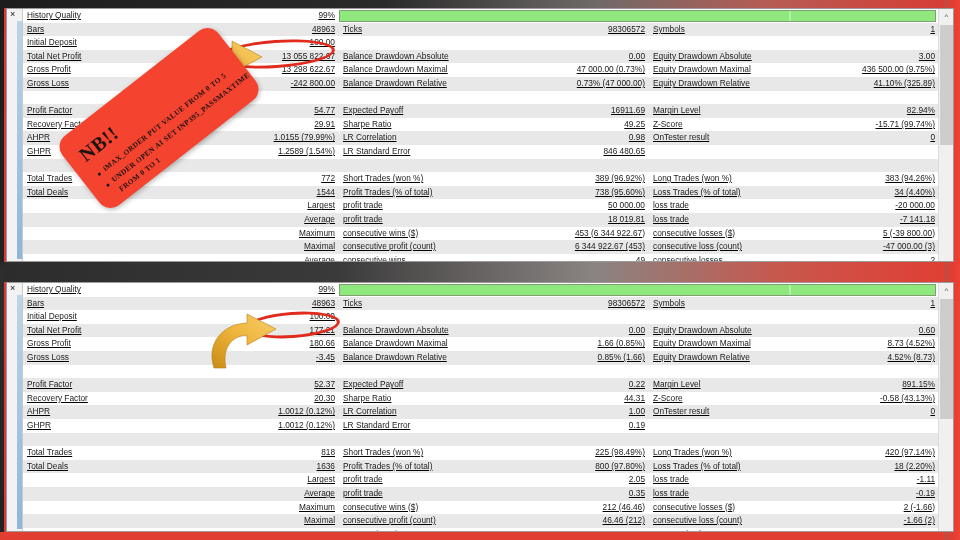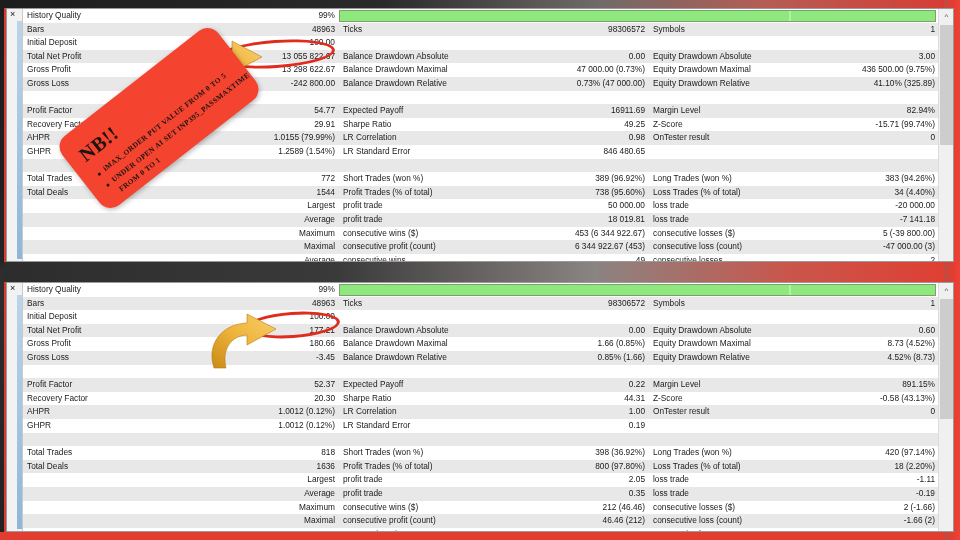"History Quality" .grid-area { text-decoration: none -> underline }
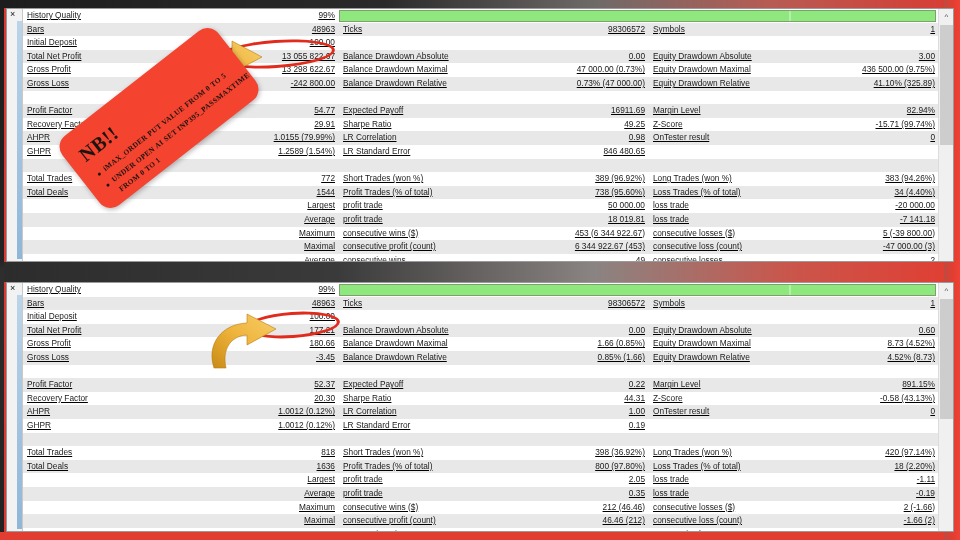"398 (36.92%)" td.val { text: 398 (36.92% -> 225 (98.49% }
